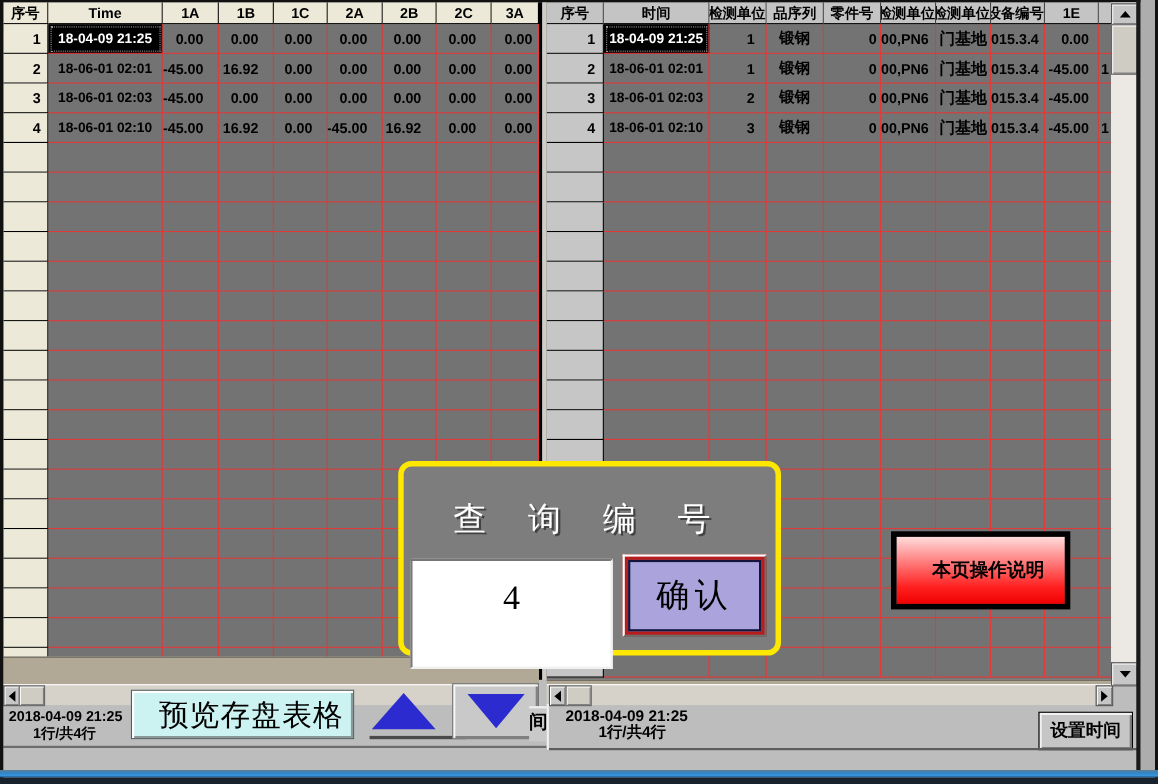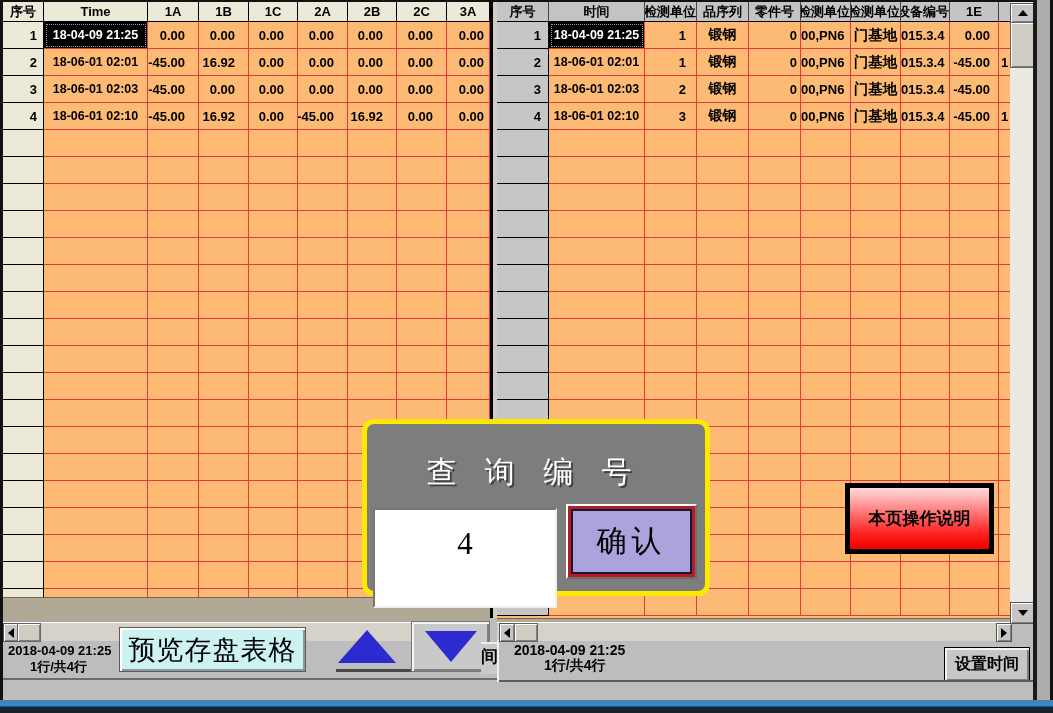"序号" .tablebox { background: #fdba74 -> #737373 }
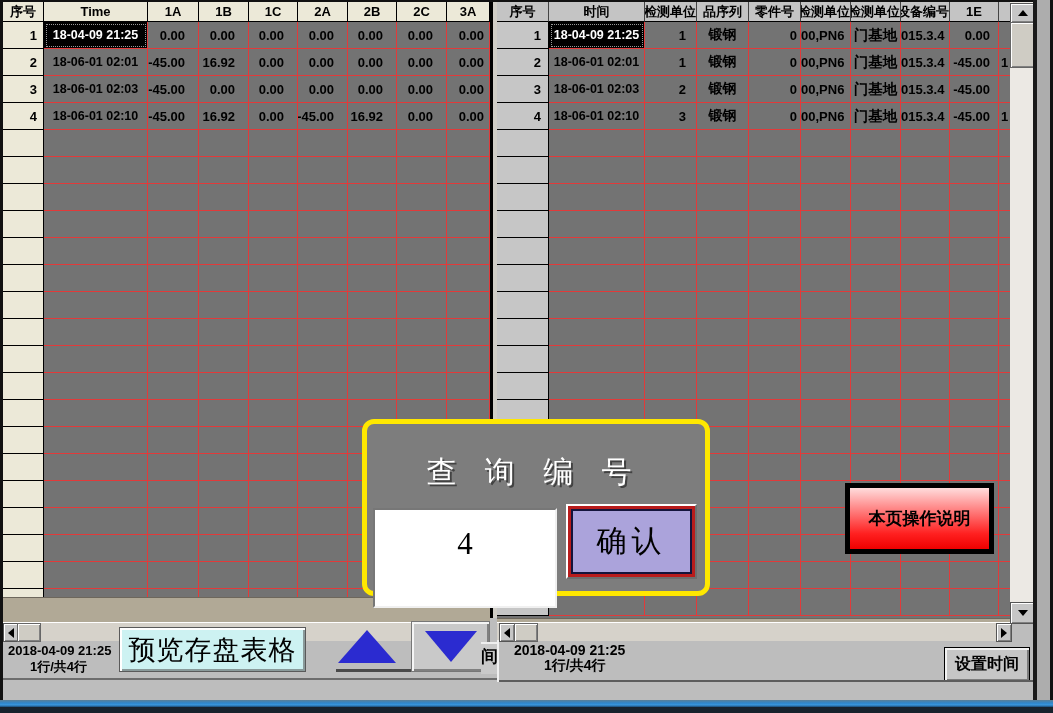"查 询 编 号" .dlg-title { font-family: none -> Liberation Mono, monospace }
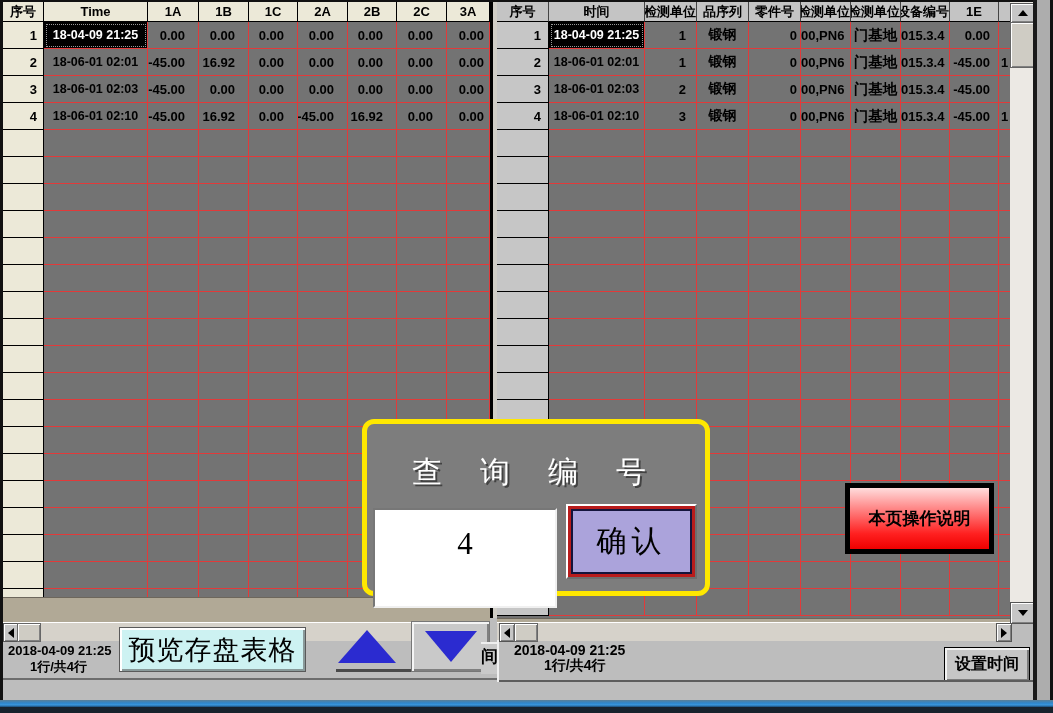"本页操作说明" div.abs { left: 845px -> 810px; padding-left: none -> 14px }
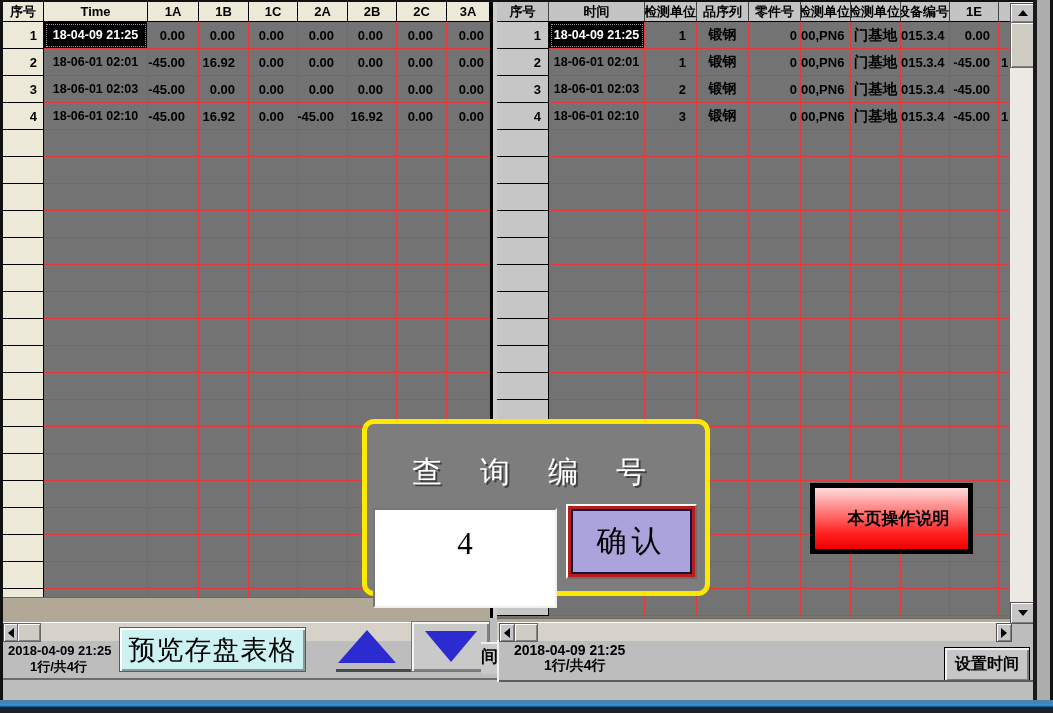"预览存盘表格" .previewbtn { padding-left: none -> 16px }
